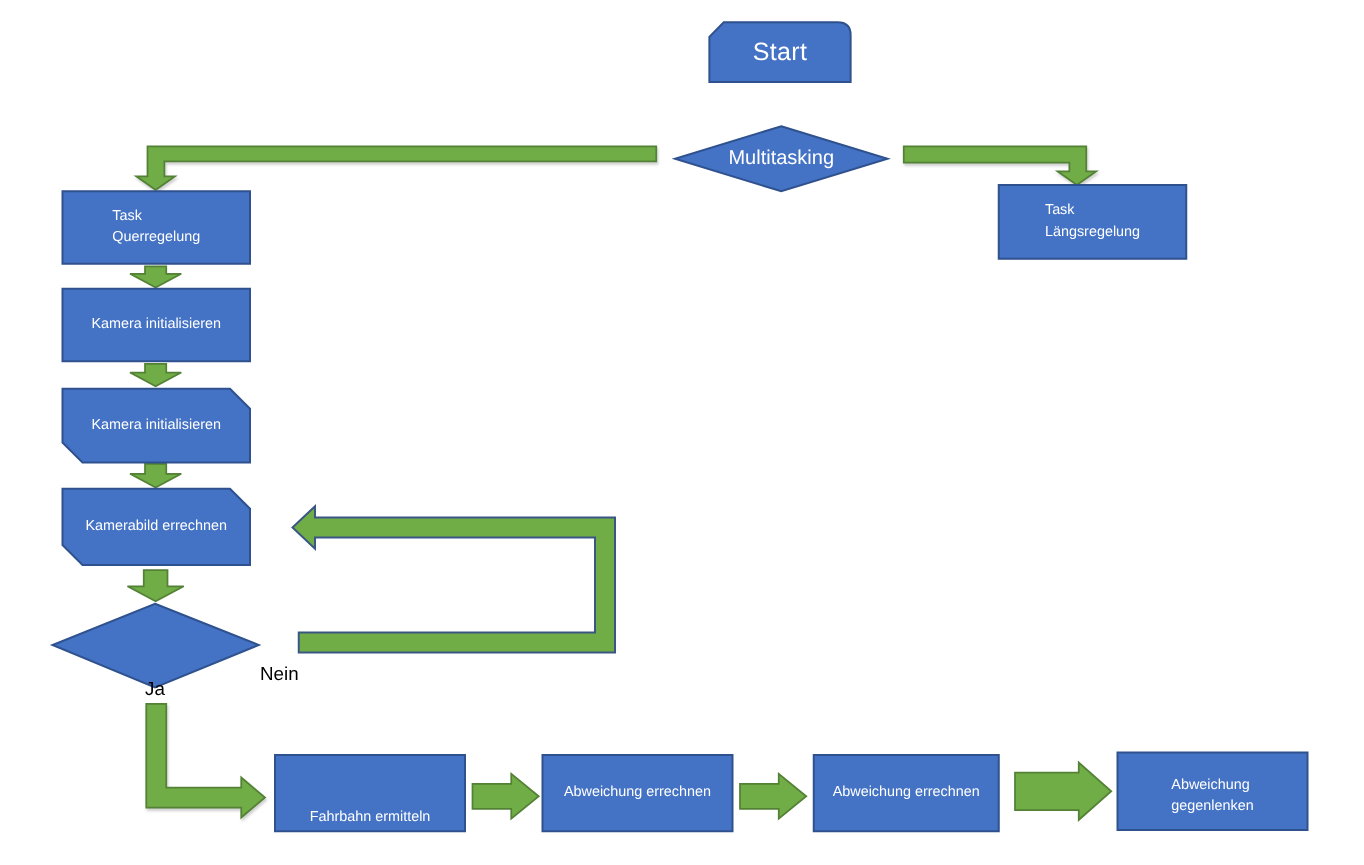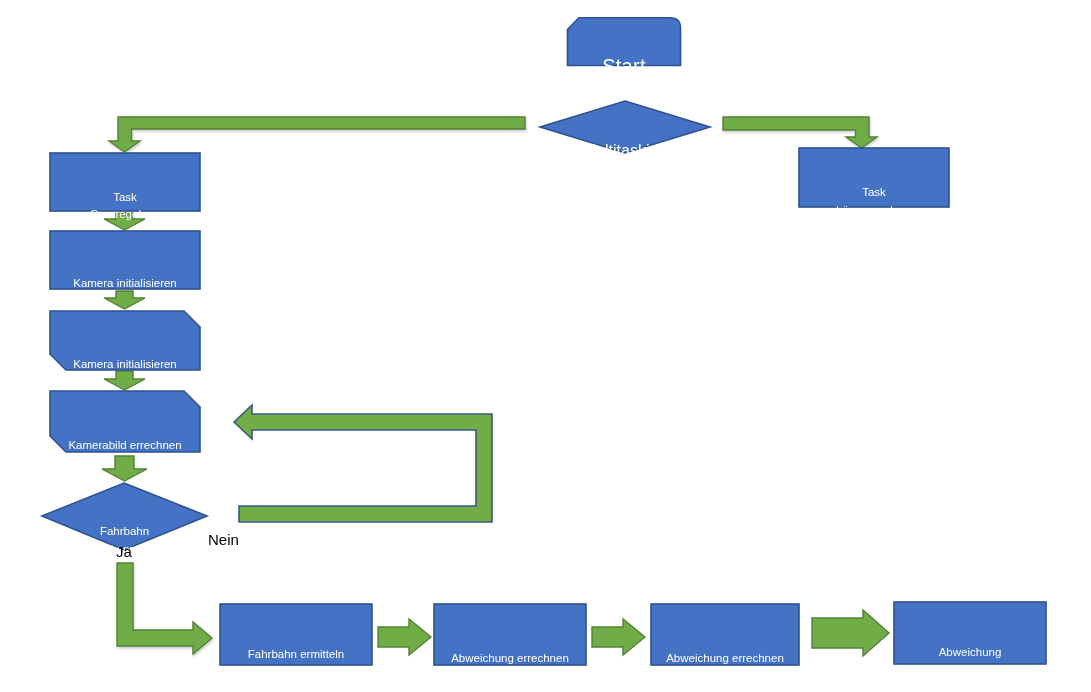"Start" .node-label { margin-top: 24px -> none; text-align: center -> none }
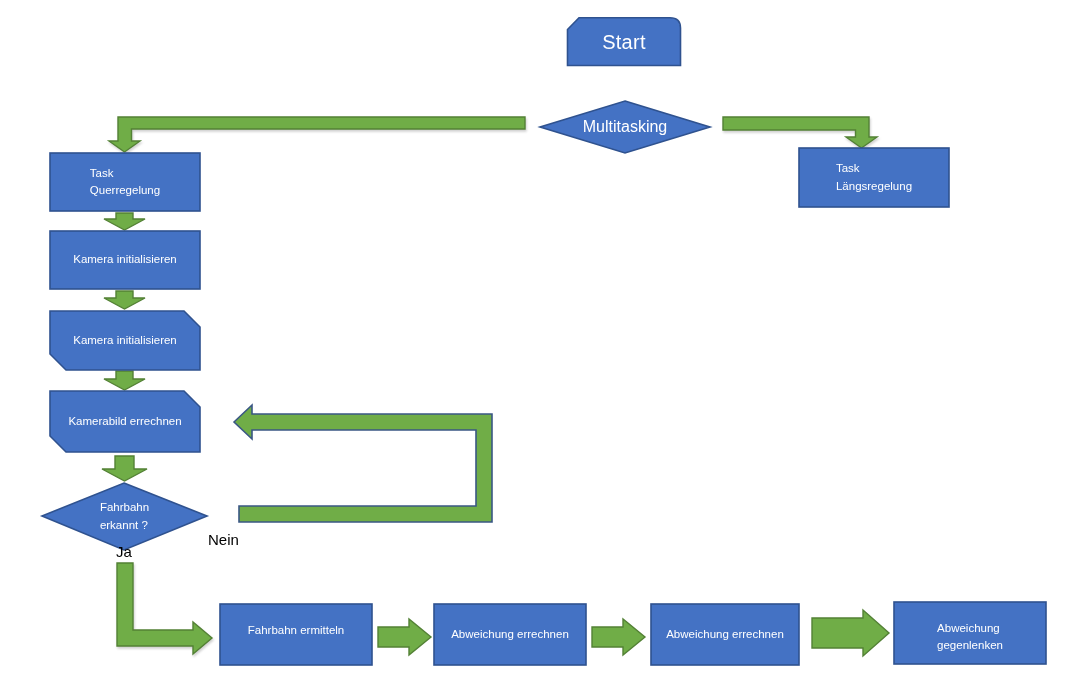"Fahrbahn" div.node-label { html: <div>Fahrbahn erkannt ?</div> -> none }
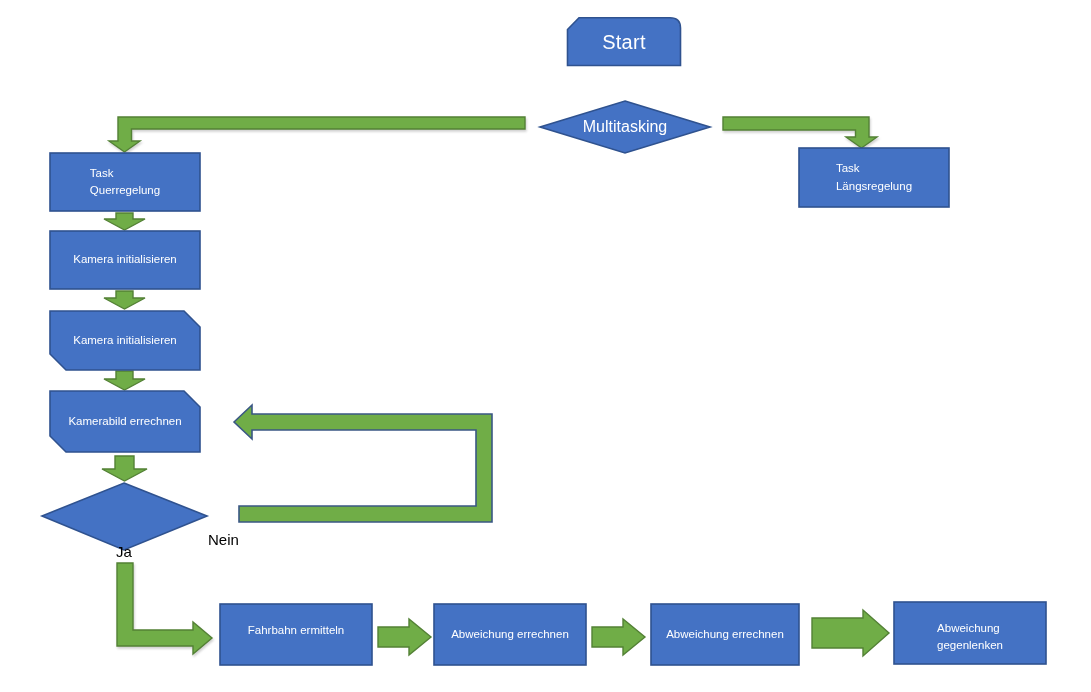"Fahrbahn ermitteln" div.node-label { top: 600px -> 624px }
